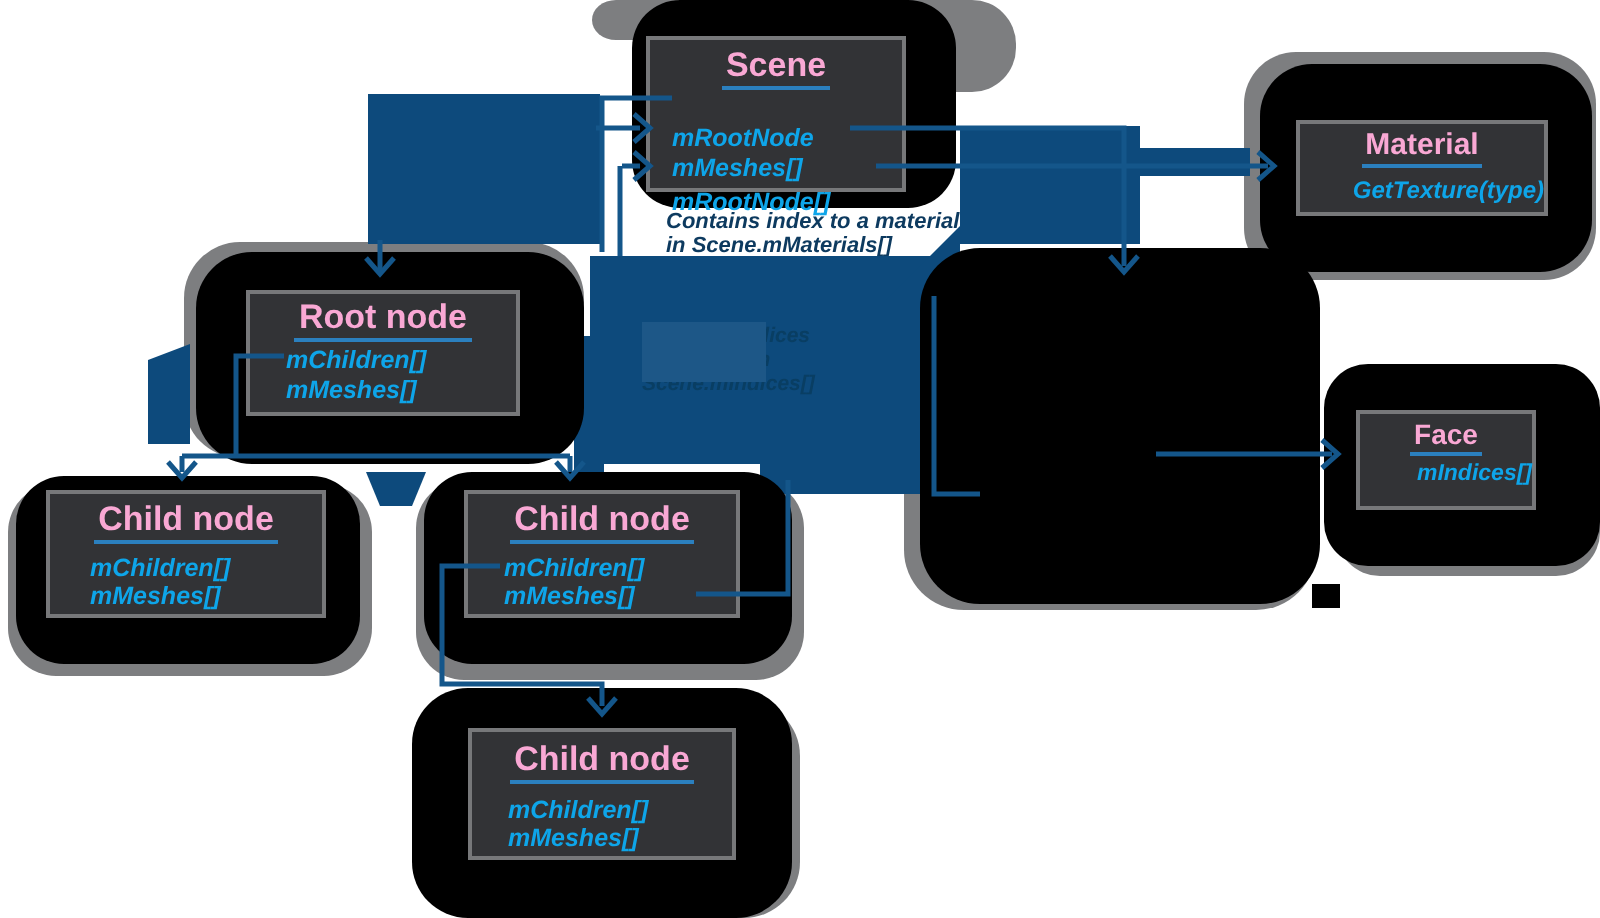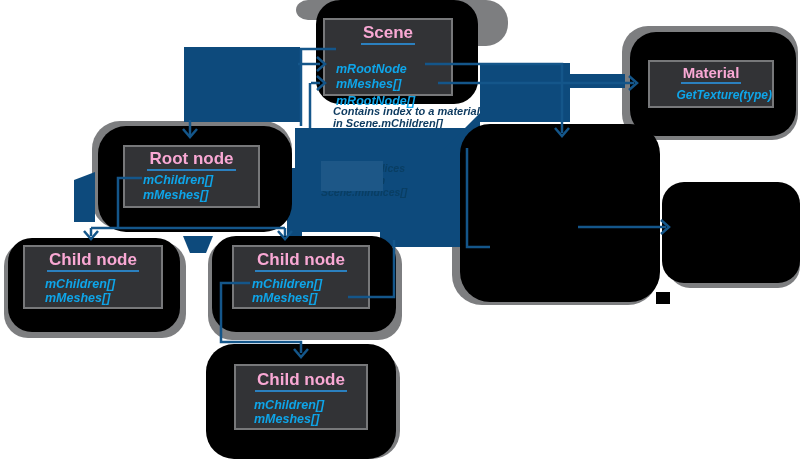"in Scene.mChildren[]" span { text: Scene.mChildren -> Scene.mMaterials }
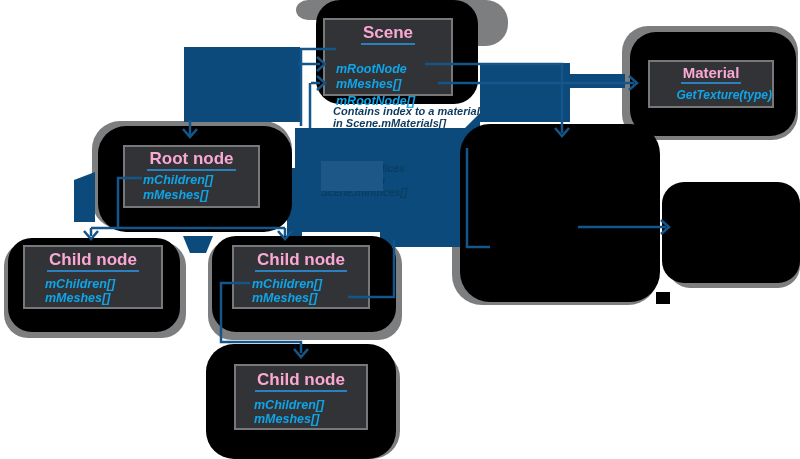"Face" div.box { html: none -> <div> <div><span>Face</span></div> <div>mIndices[]</div> </div> }
